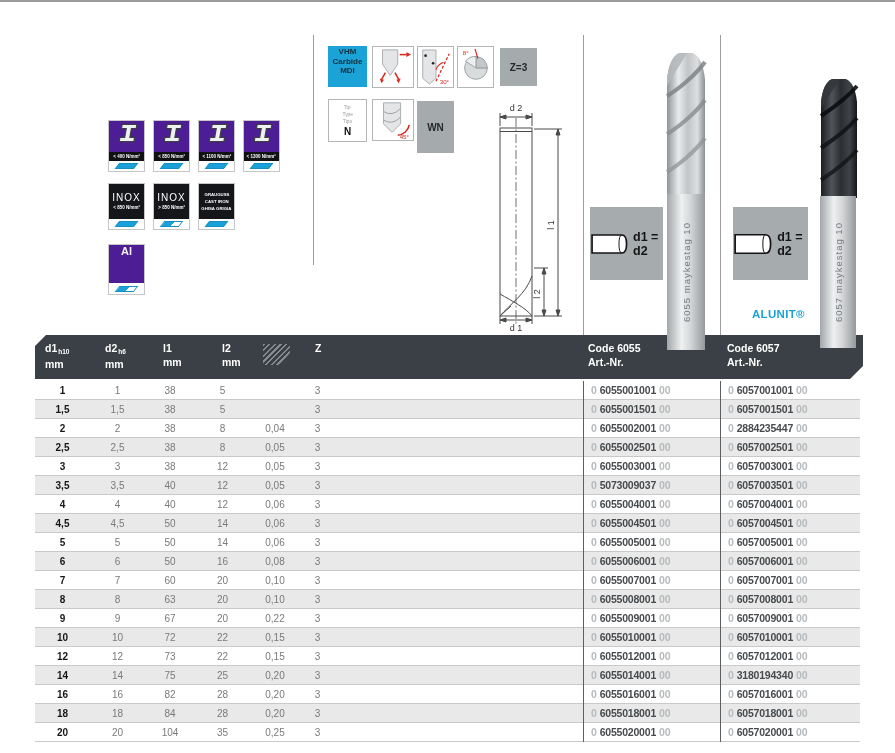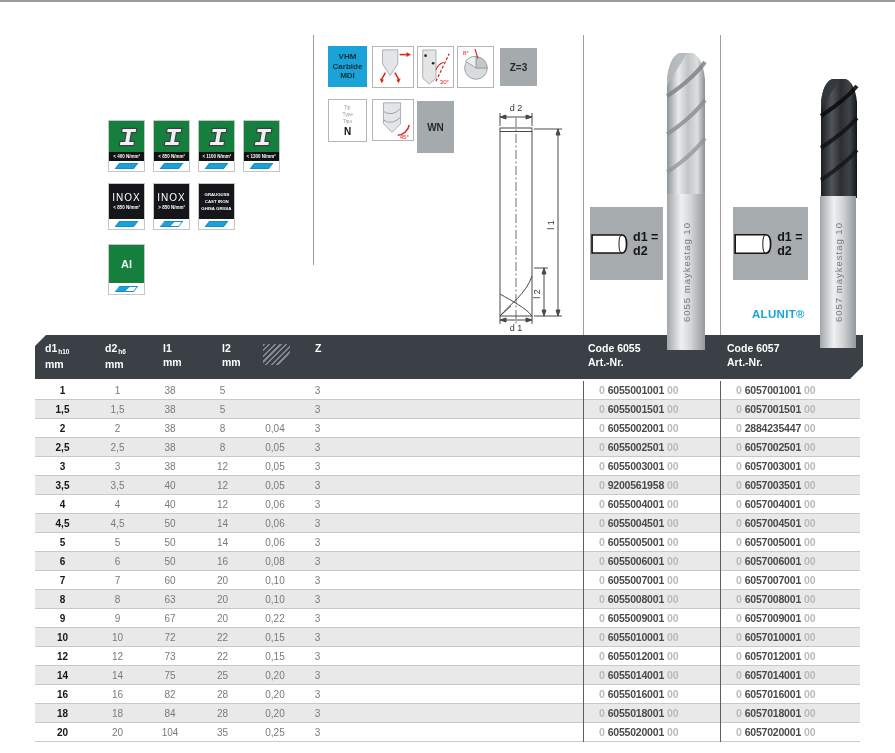"VHM" .fbox-blue { justify-content: center -> none }
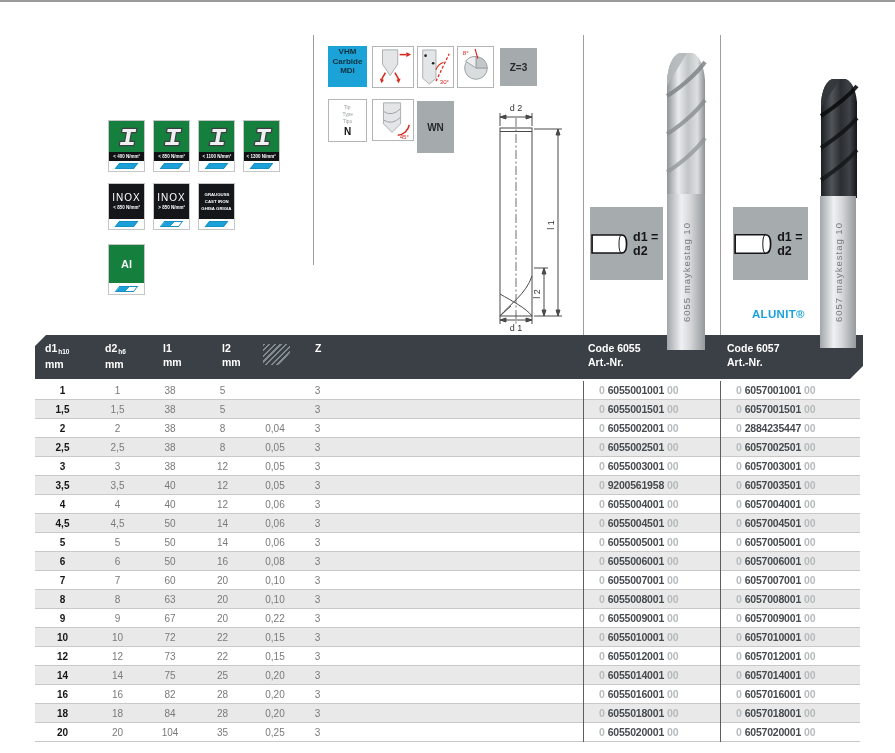"Al" .mat-gray { align-items: center -> none; background: #15803d -> #4c1d95 }
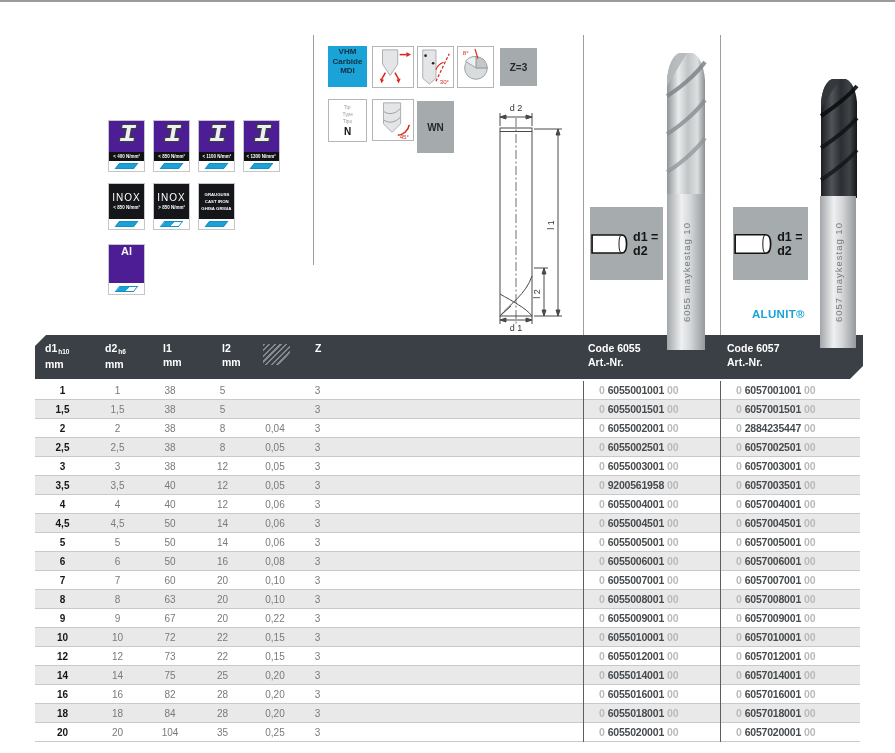"0 6055001001 00" .art { padding-left: 16px -> 8px }
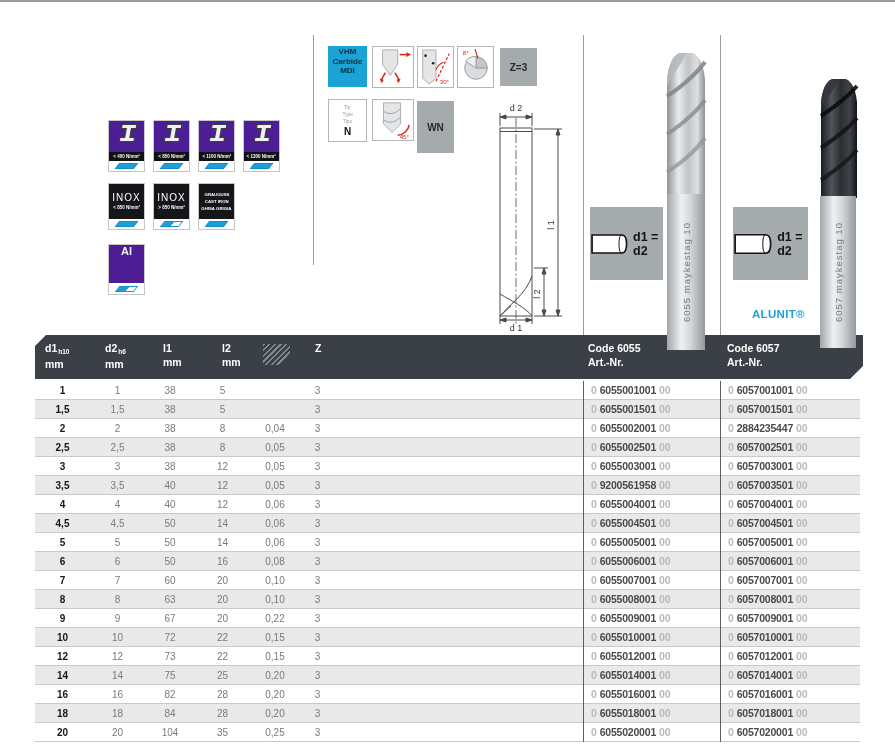"9200561958" span.dk { text: 9200561958 -> 5073009037 }
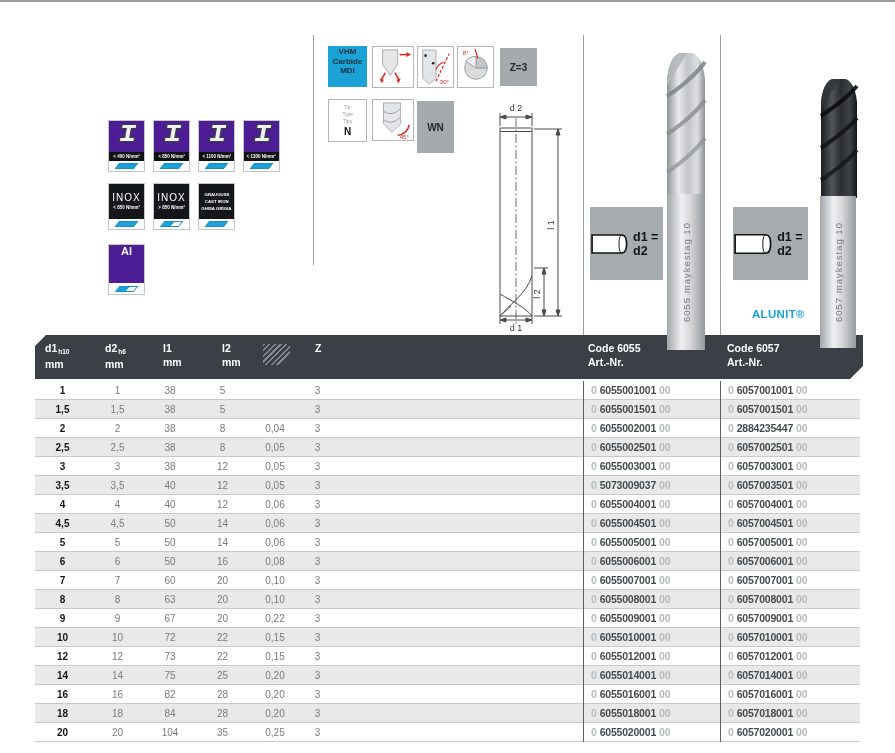"6057014001" span.dk { text: 6057014001 -> 3180194340 }
